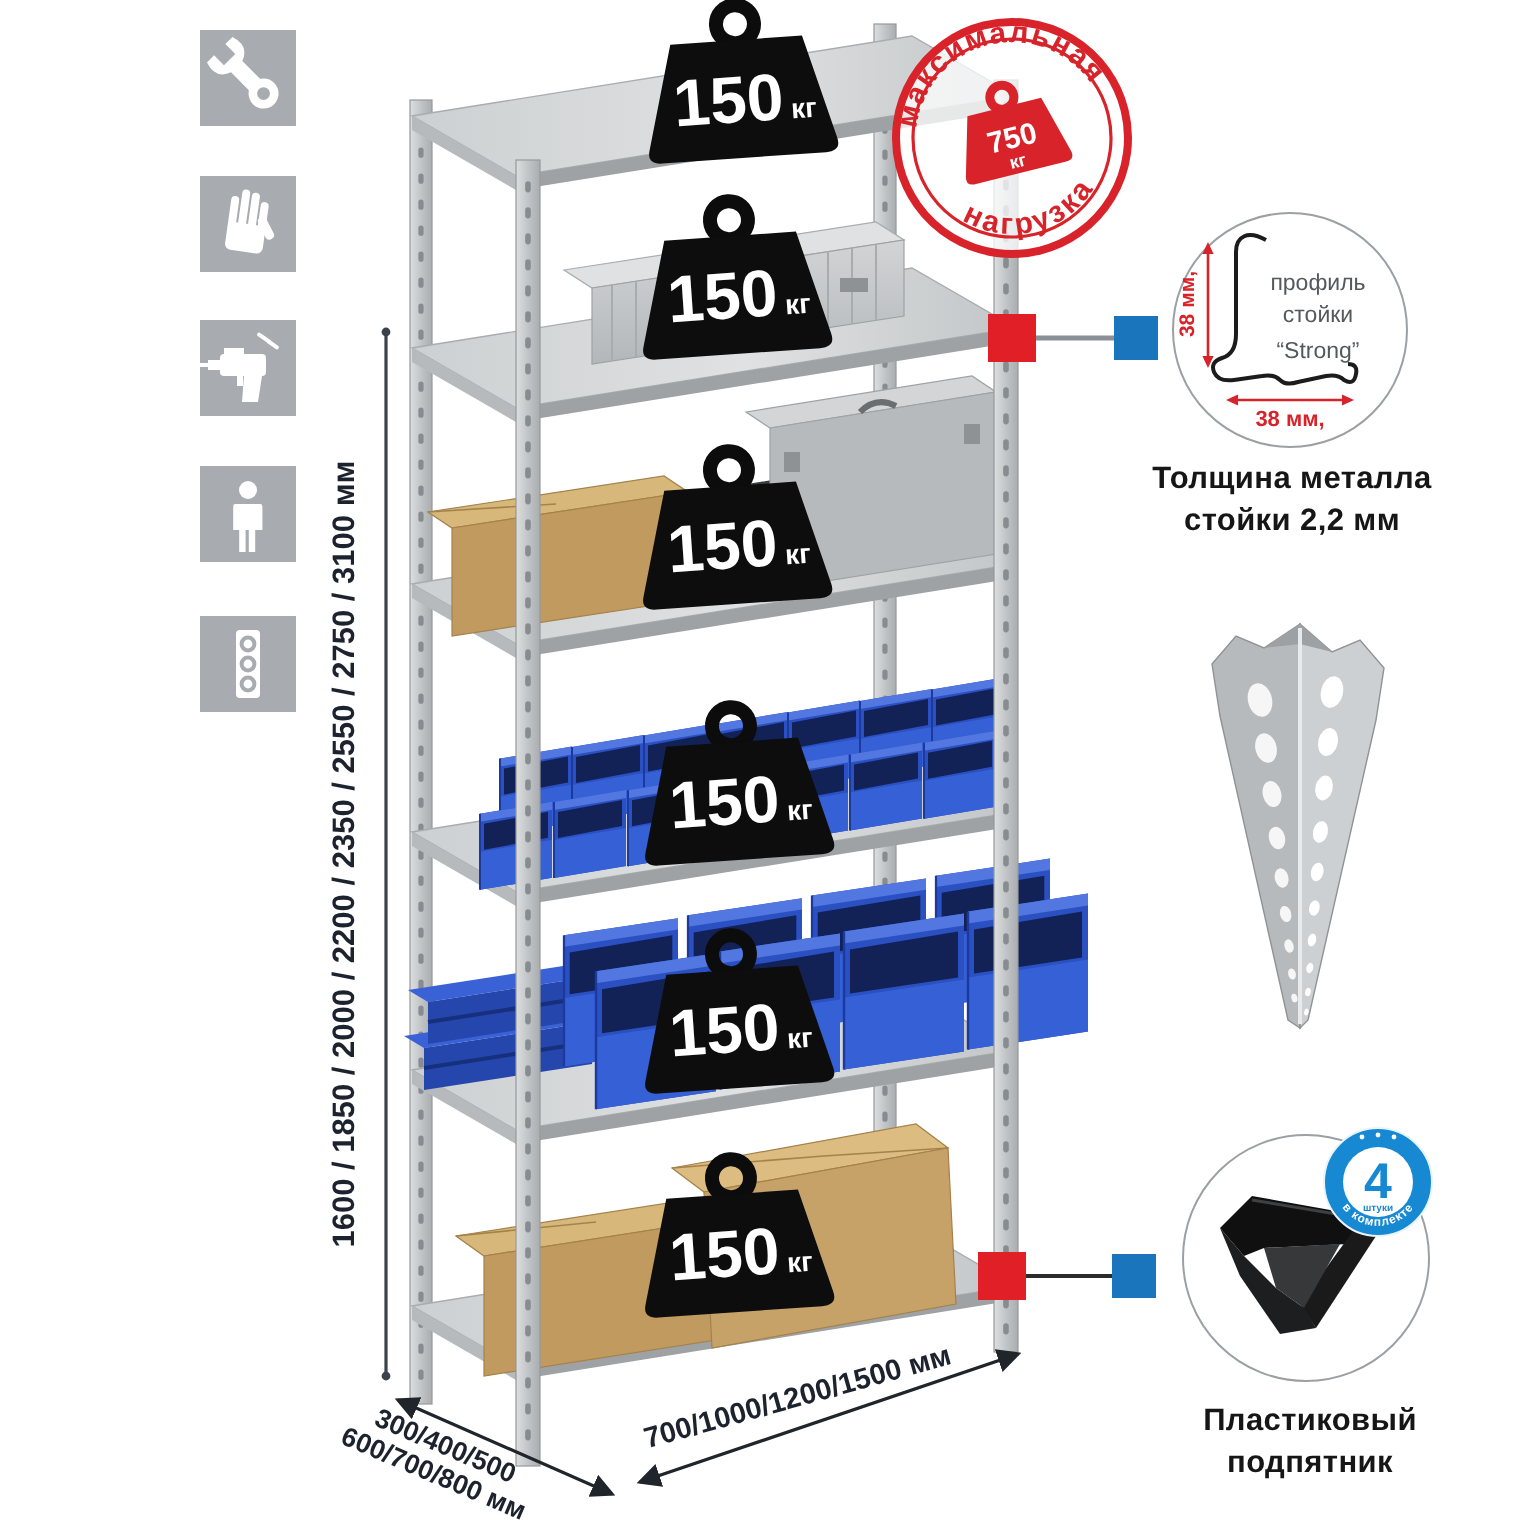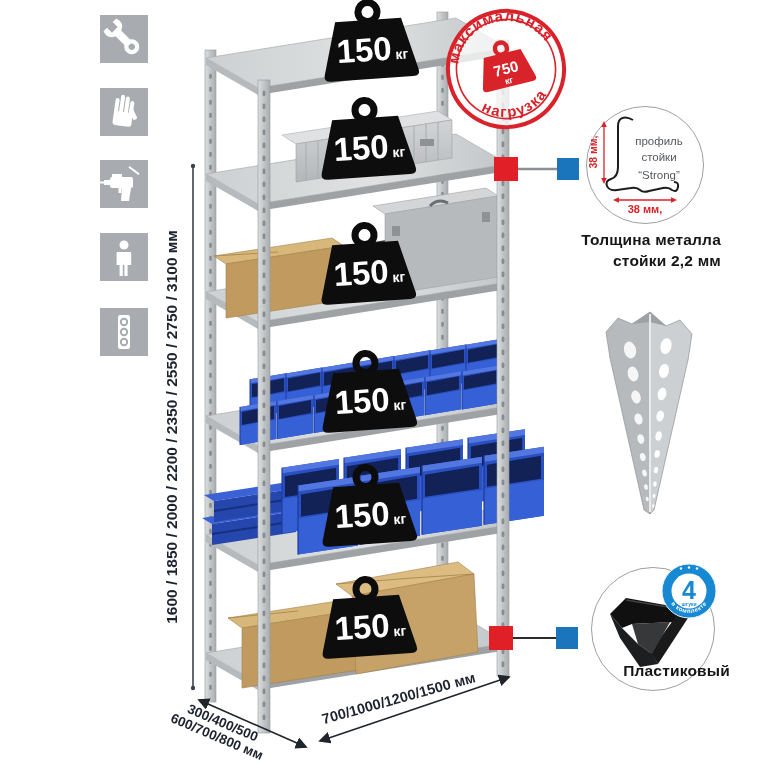"Толщина металла" .caption { text-align: right -> center }
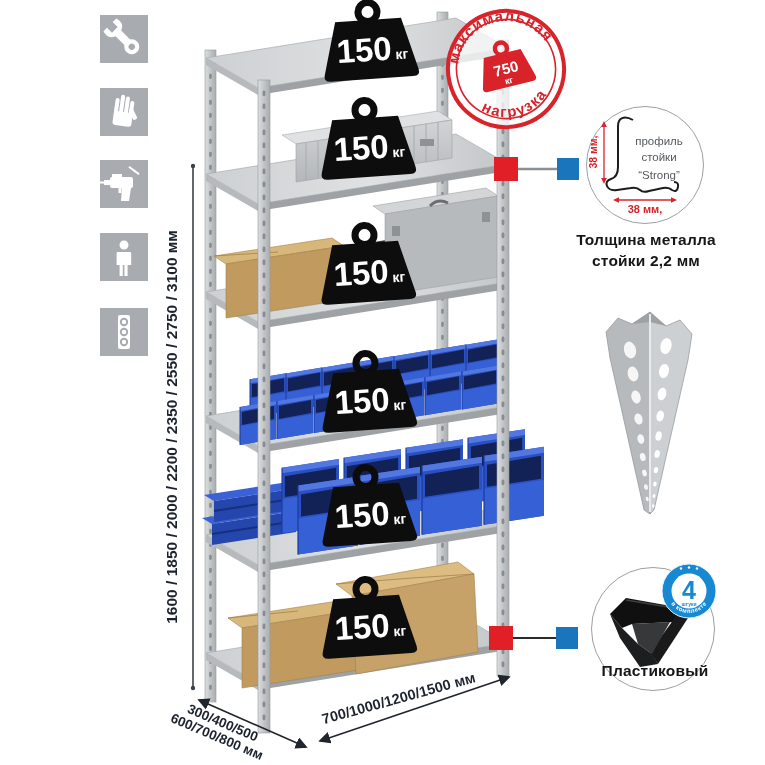"Пластиковый" div.caption { top: 660px -> 700px }
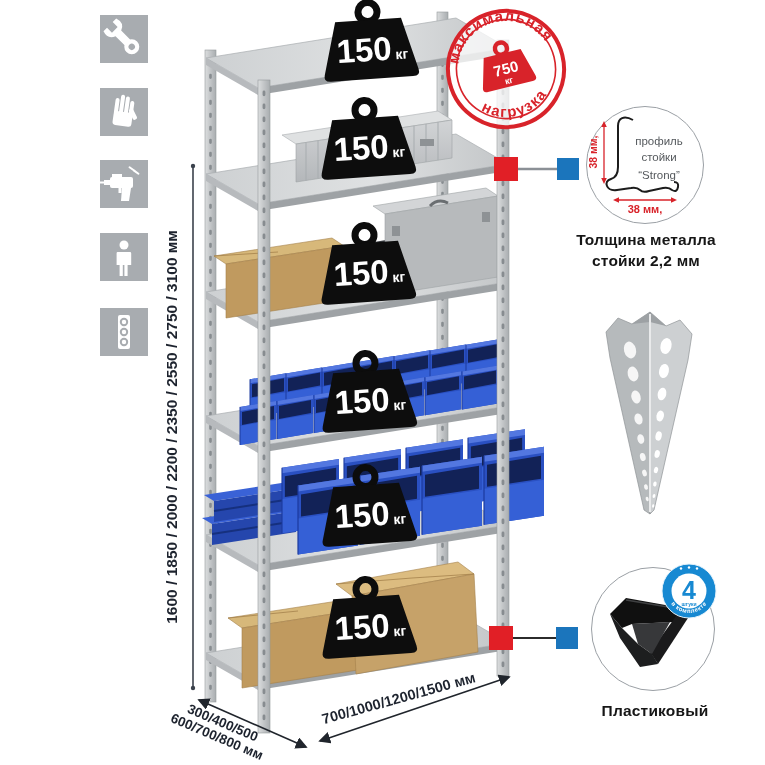"подпятник" div { html: none -> <div>подпятник</div> }
